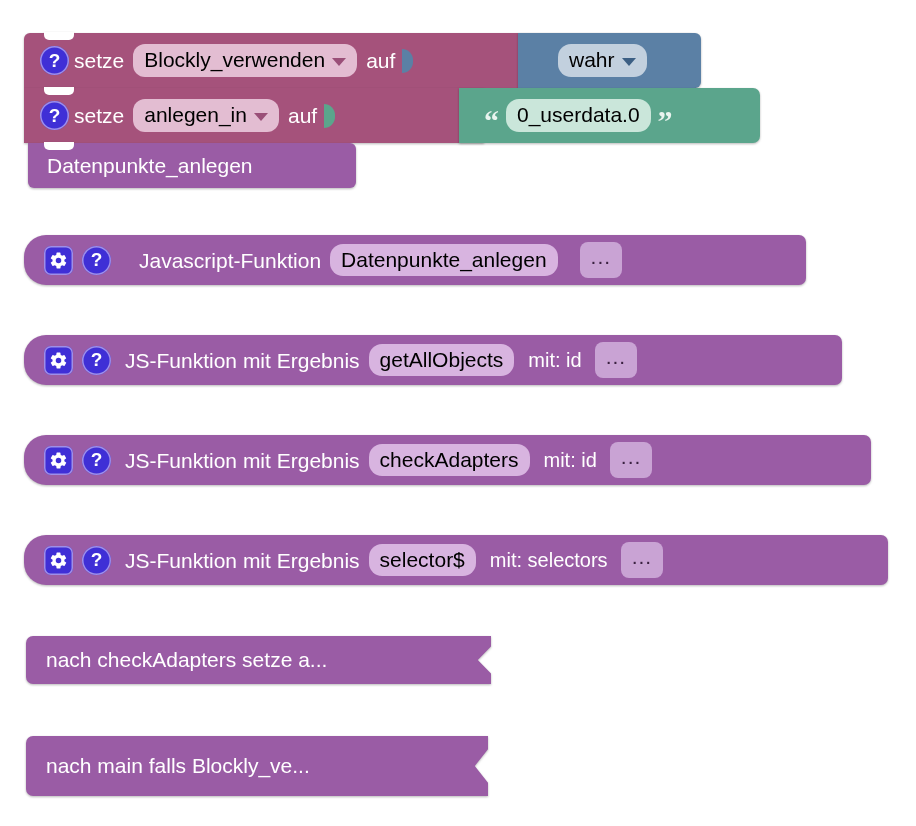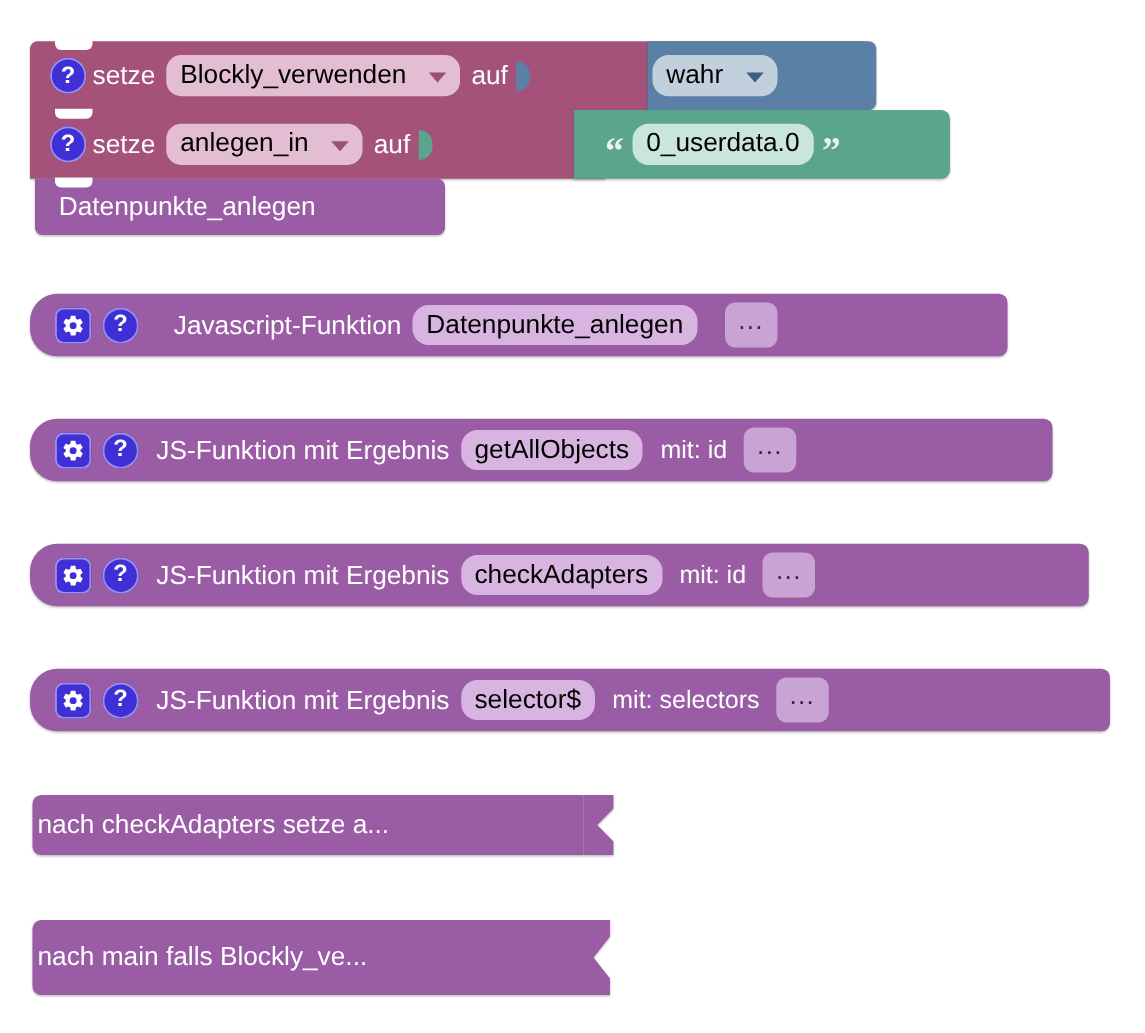"Blockly_verwenden" .field { gap: 18px -> 7px }
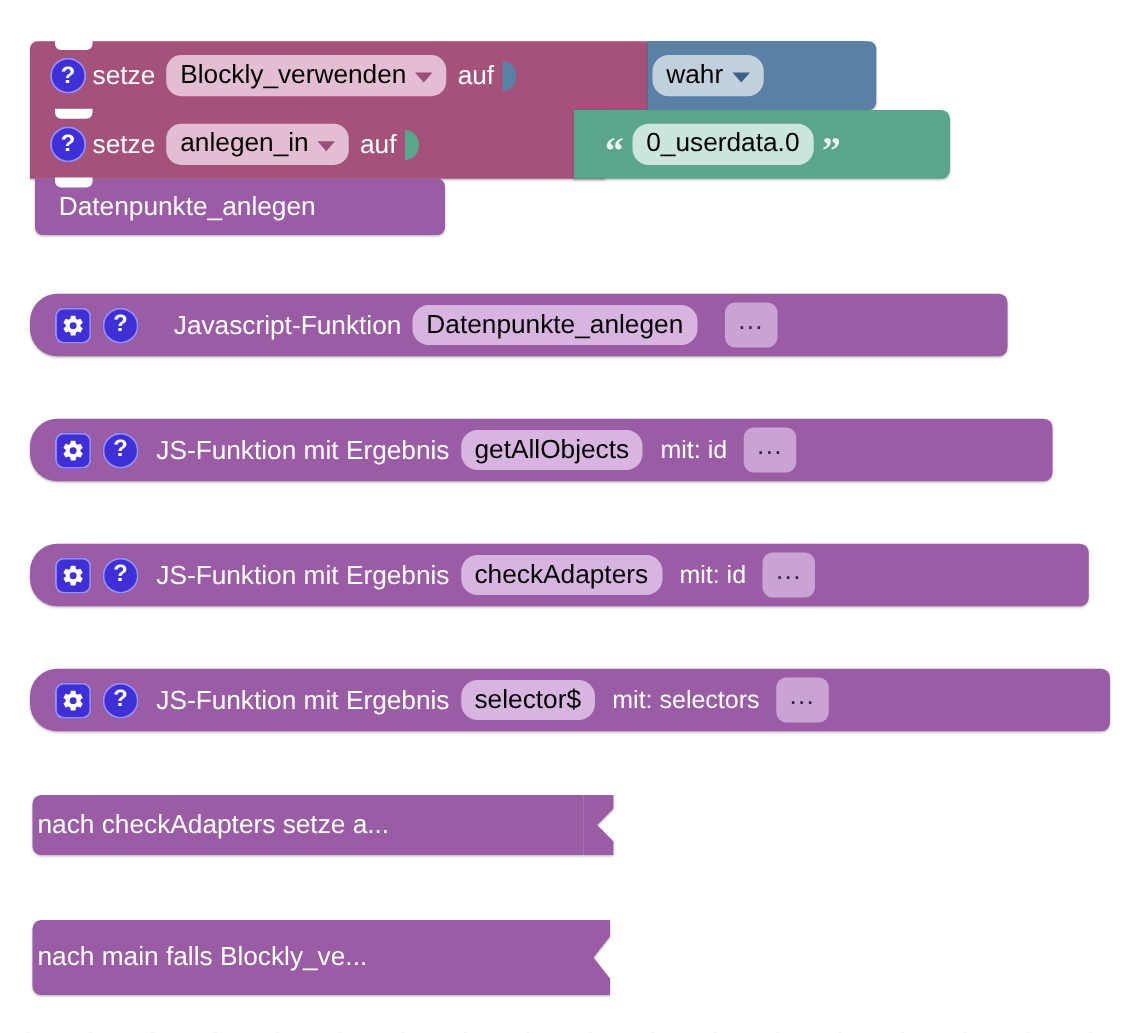"wahr" div.blk-body { margin-left: none -> 36px }
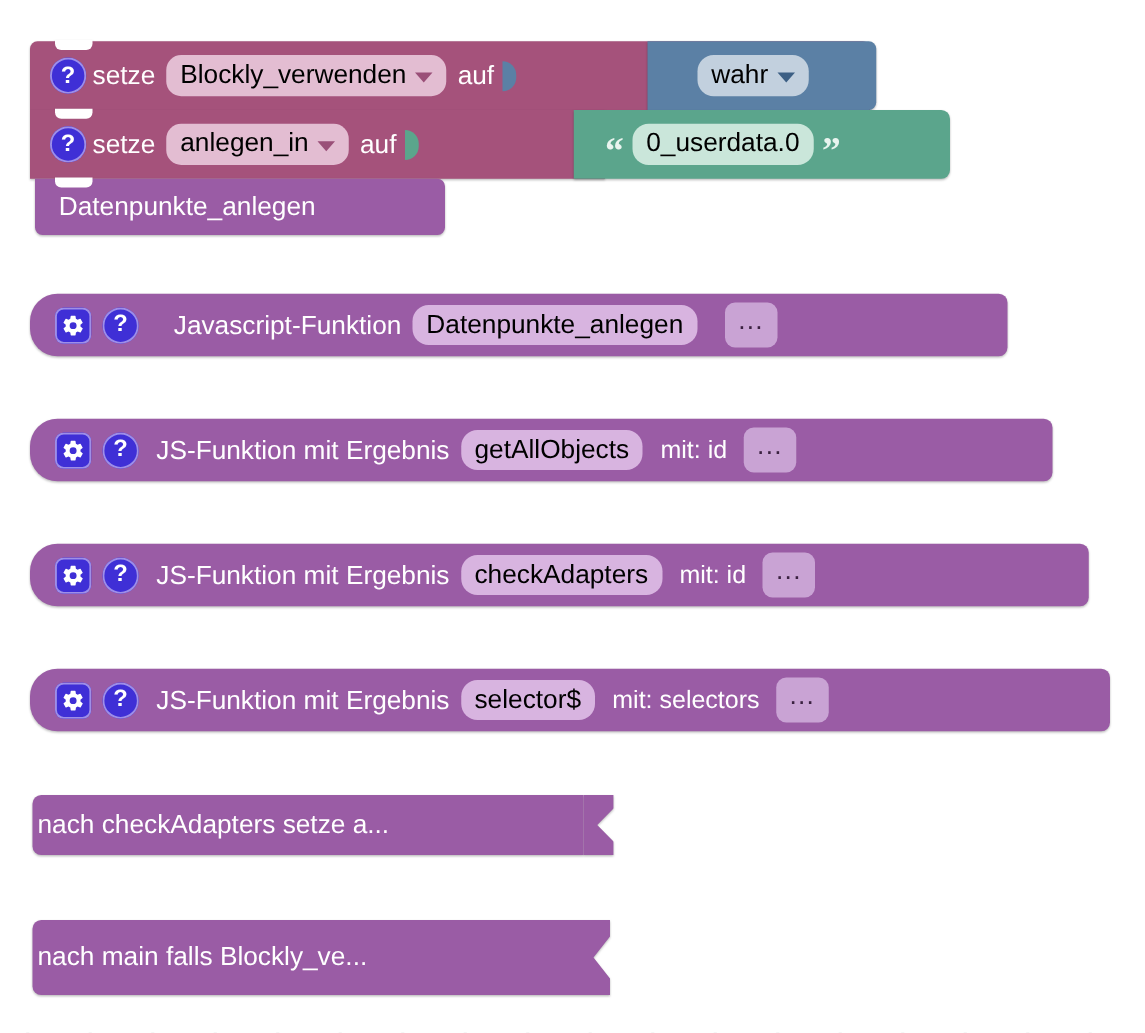"nach checkAdapters setze a..." .collapsed .cbody { padding-left: 4px -> 20px }
